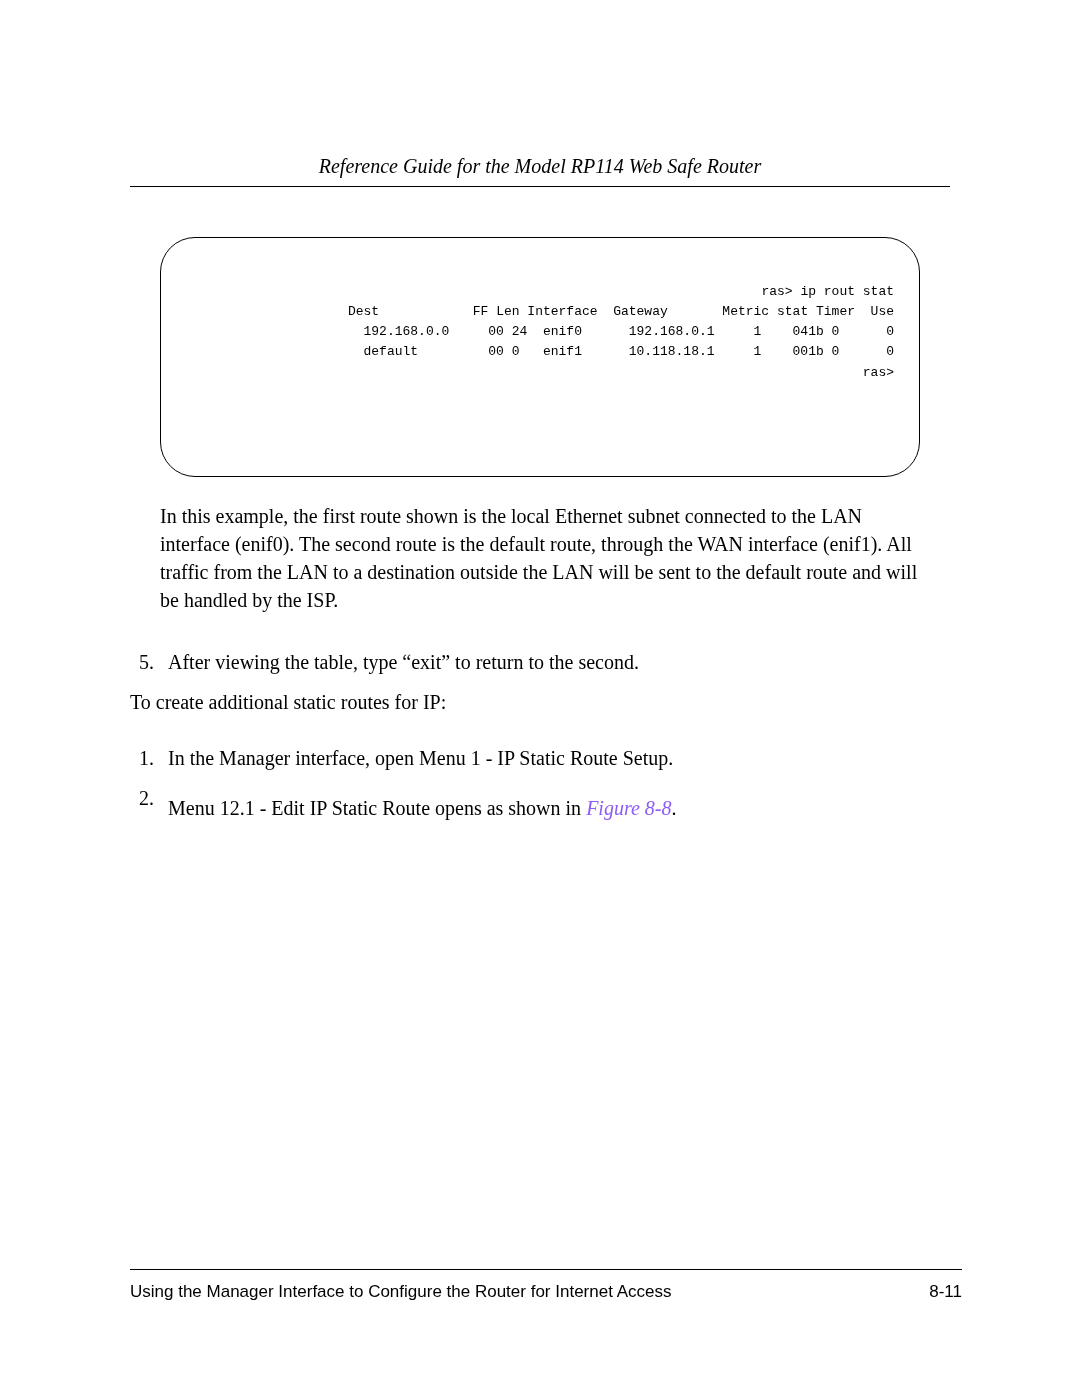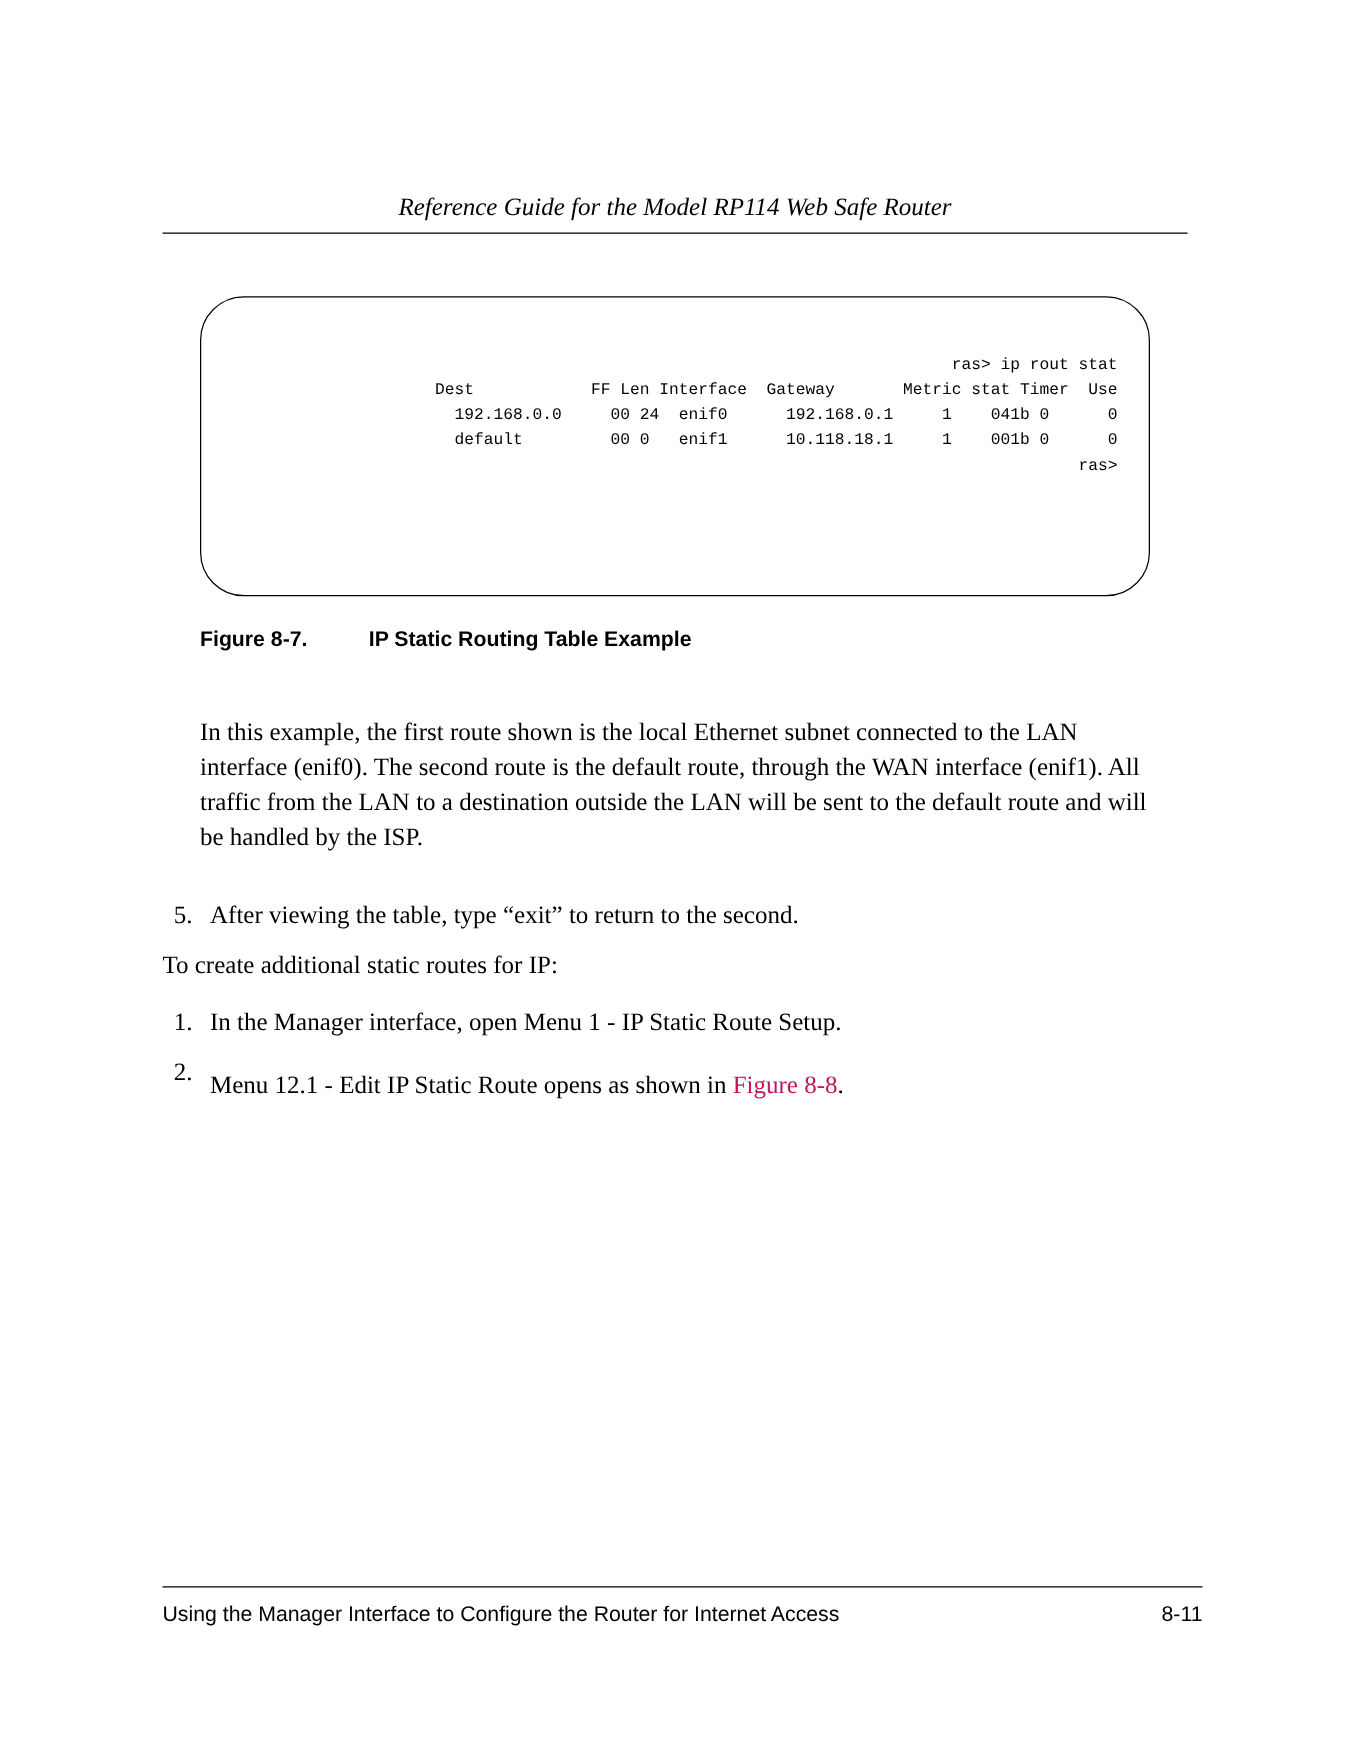"Figure 8-7. IP Static Routing" div.figure-caption { html: <div> <span>Figure 8-7.</span><span>IP Static Routing Table Example</span> </div> -> none }
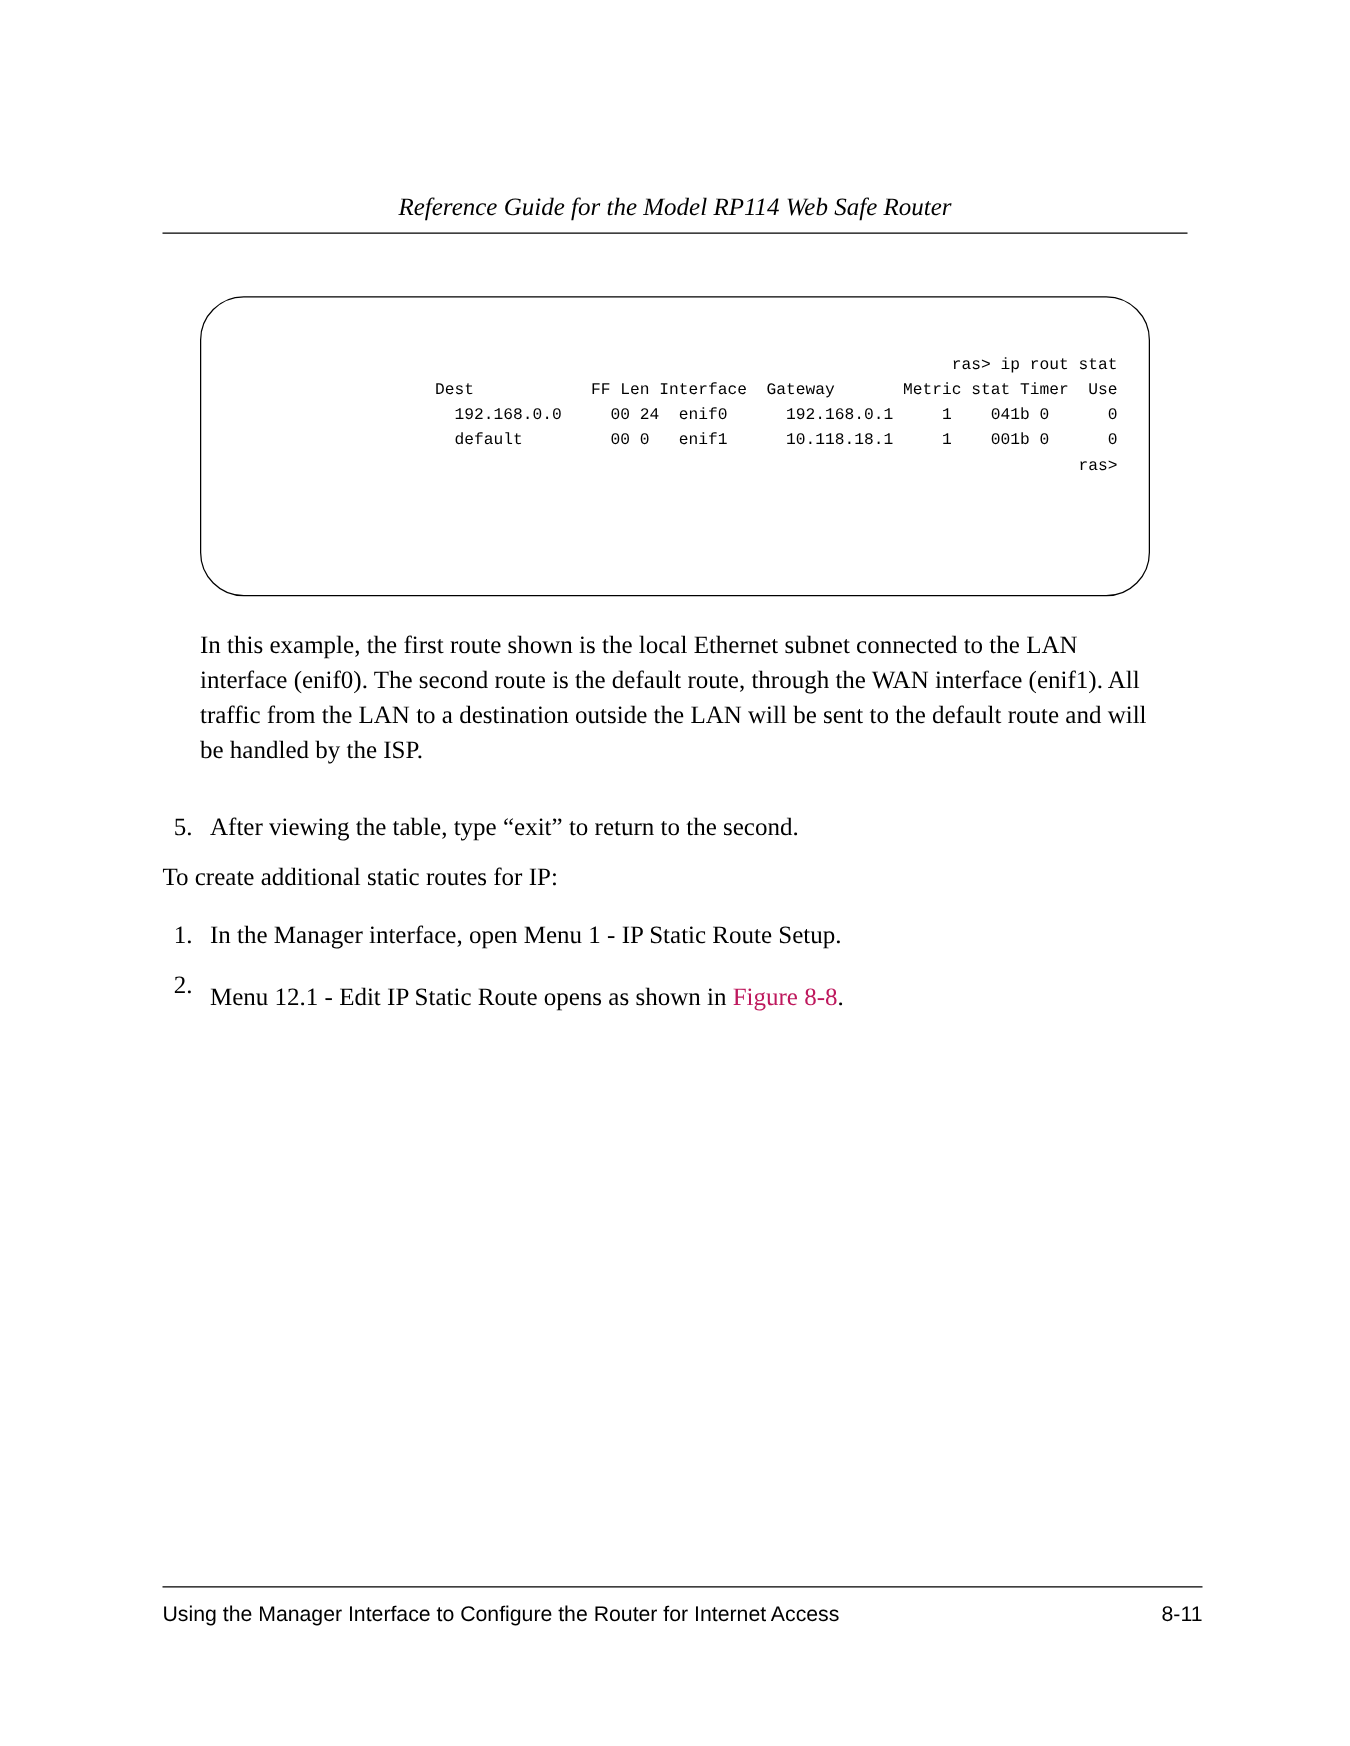"To create additional static routes" .intro-text { margin: 12px 0 18px 0 -> 12px 0 28px 0 }
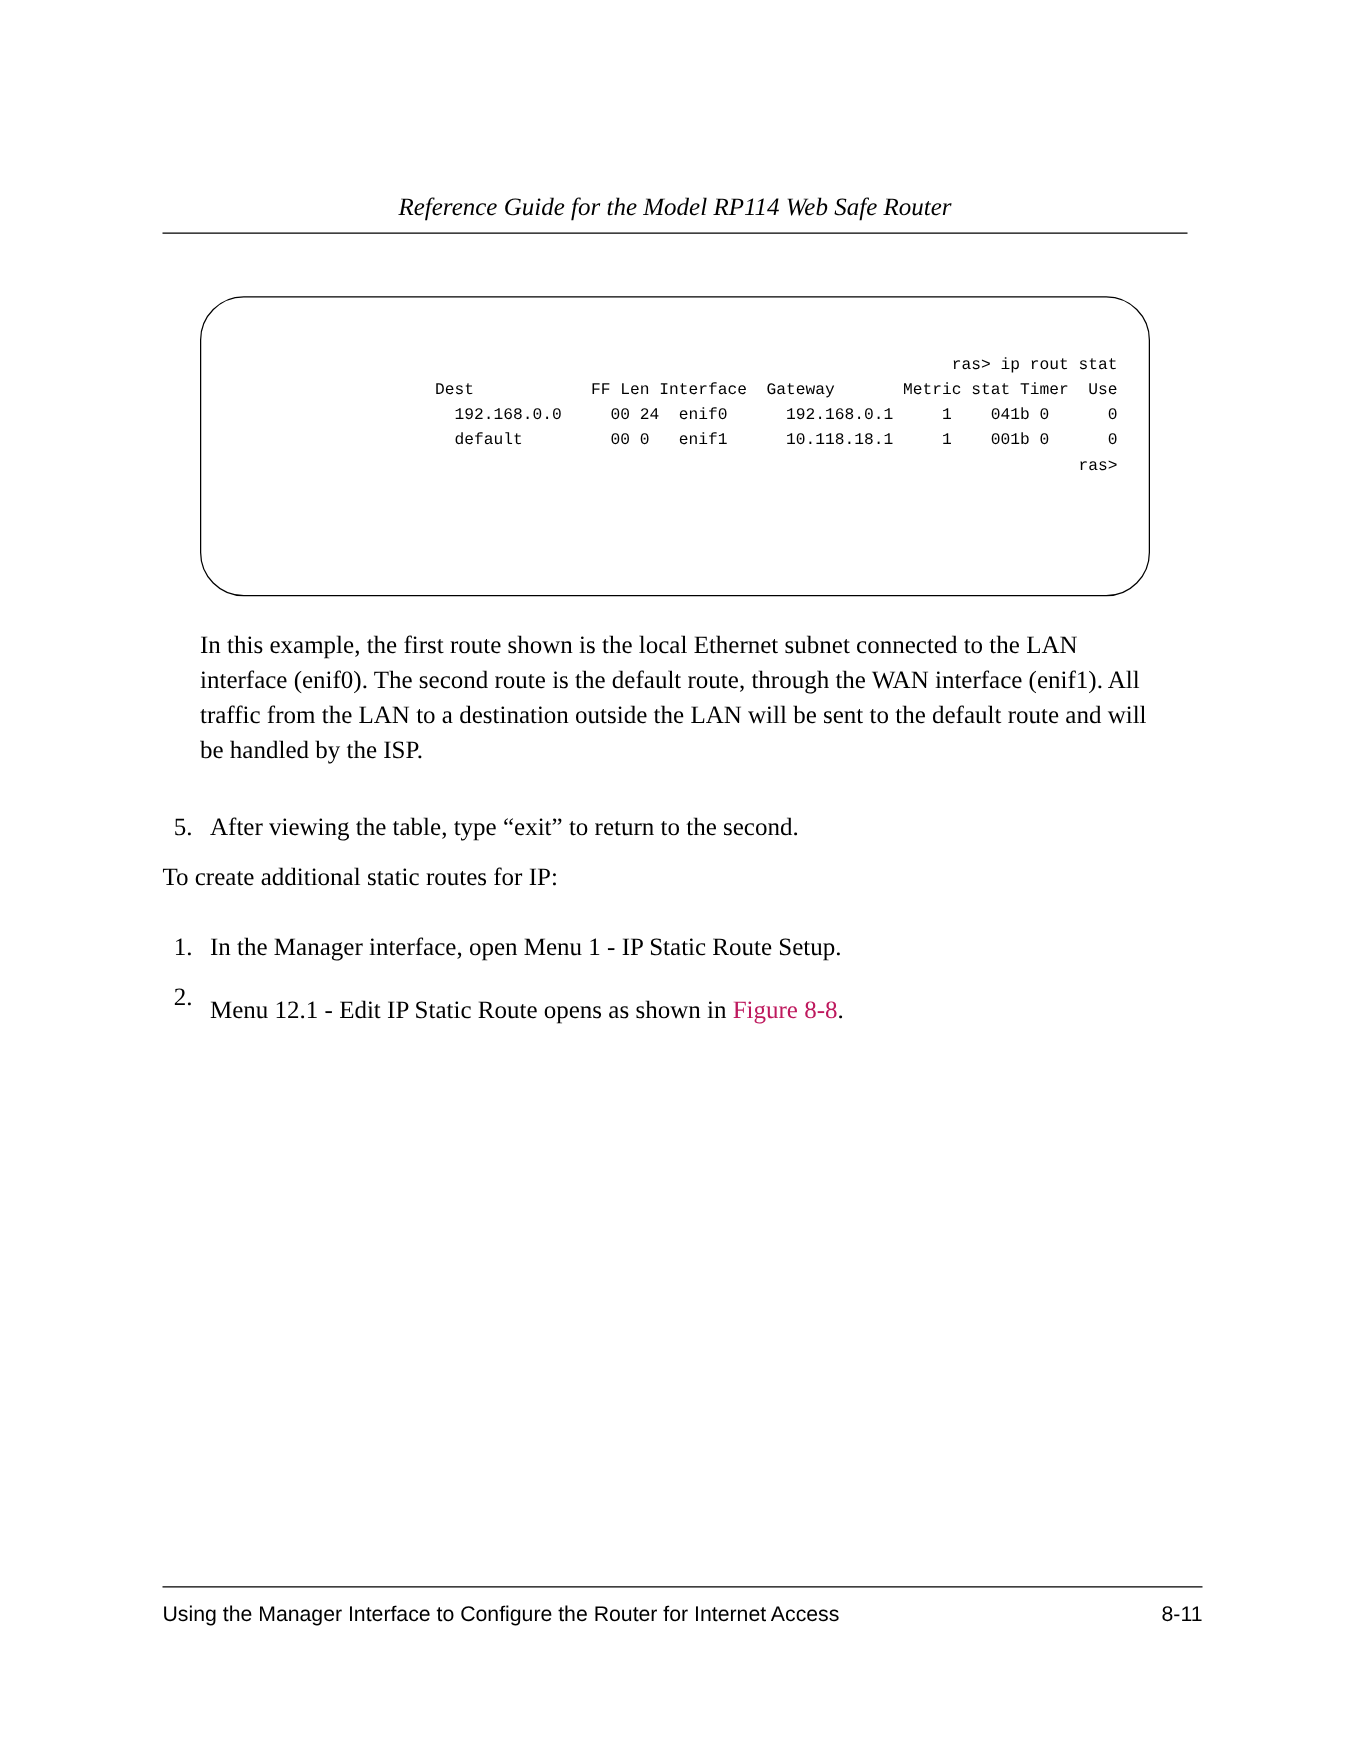"Figure 8-8" .link { color: #be185d -> #8b5cf6; font-style: none -> italic }
